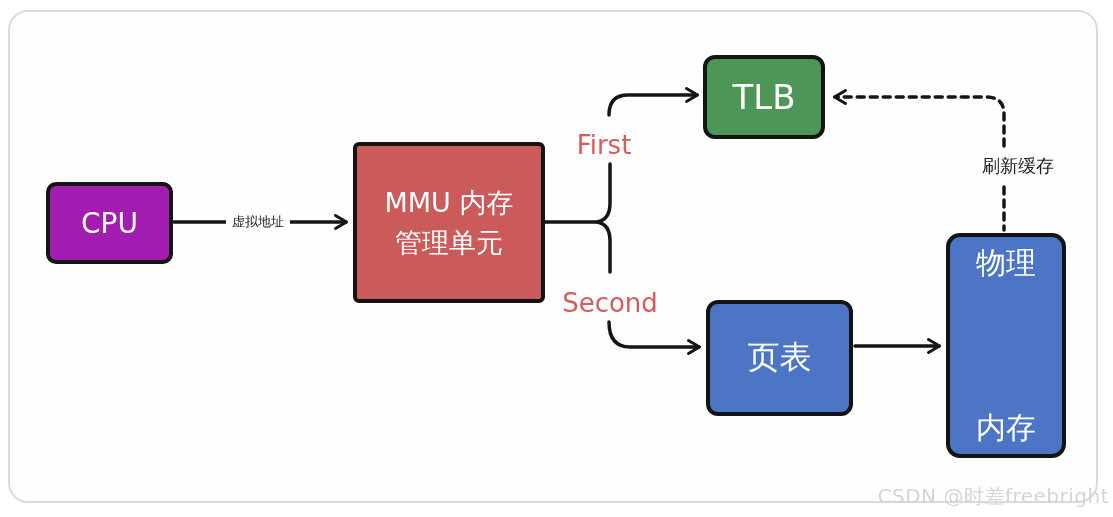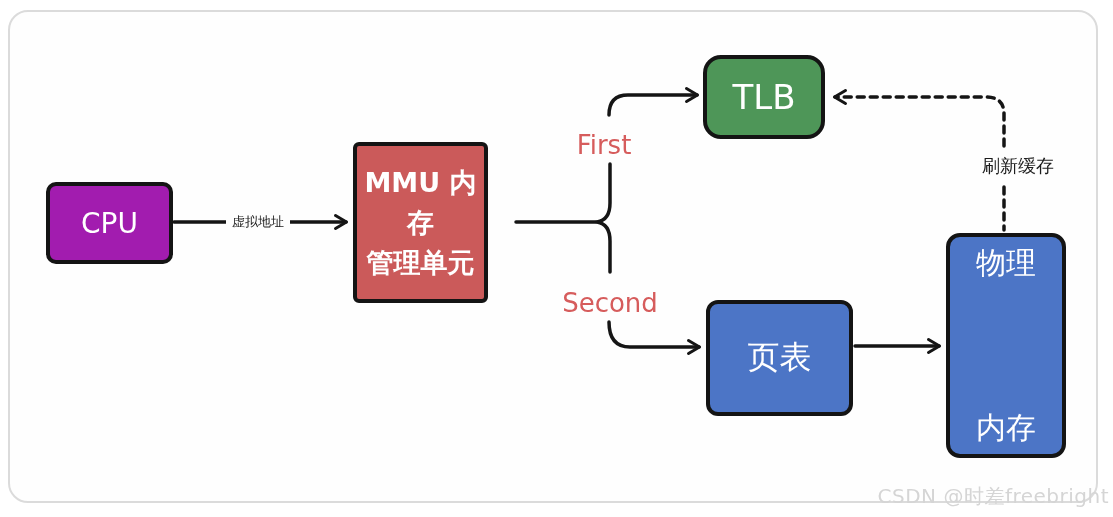"TLB" .node-tlb { border-radius: 18px -> 12px }
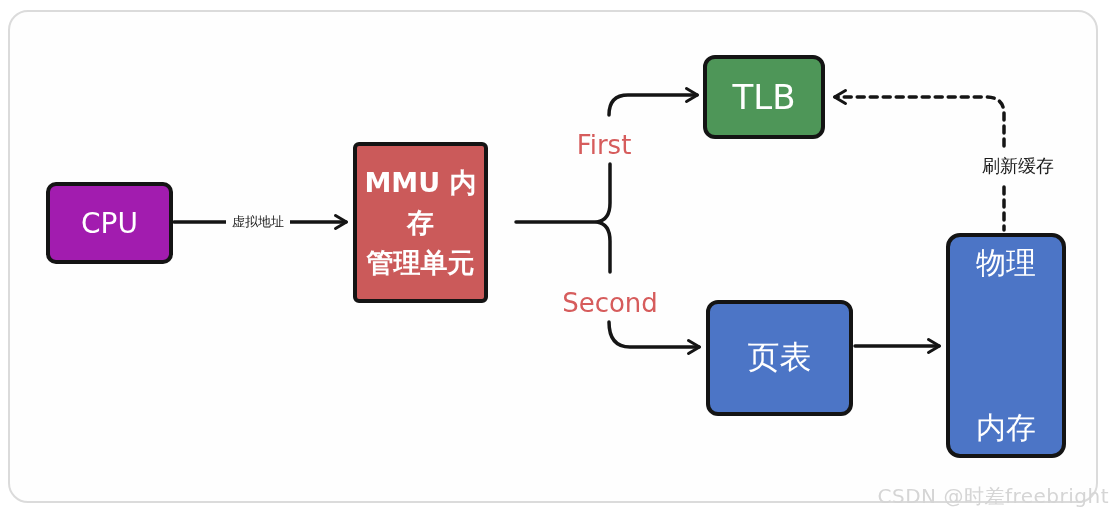"MMU 内存" .node-mmu { font-weight: bold -> none; width: 135px -> 192px }
